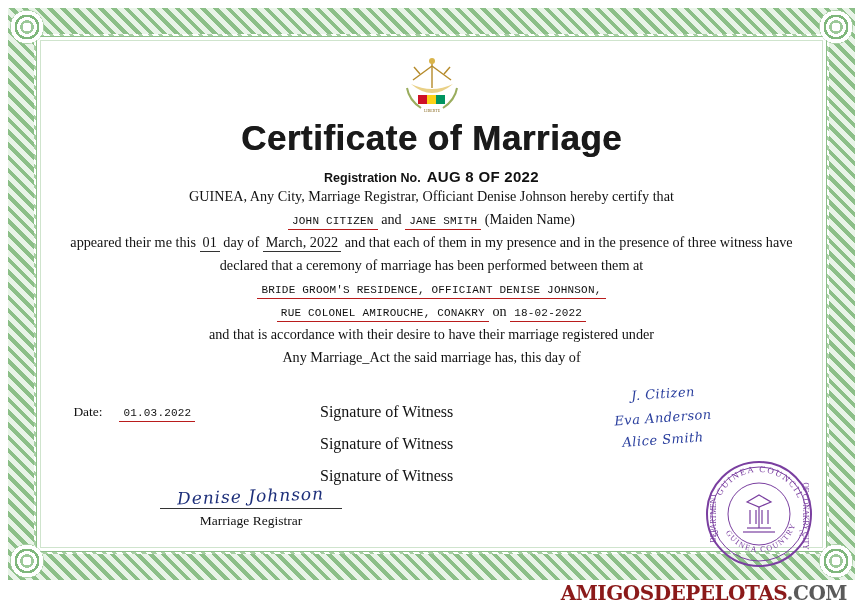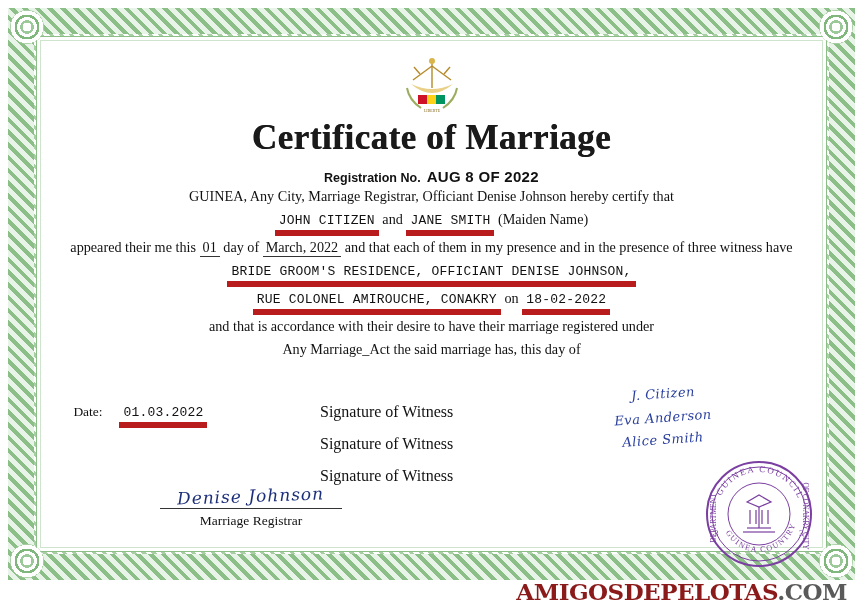"Certificate of Marriage" .title { font-family: Liberation Serif, serif -> Liberation Sans, sans-serif }
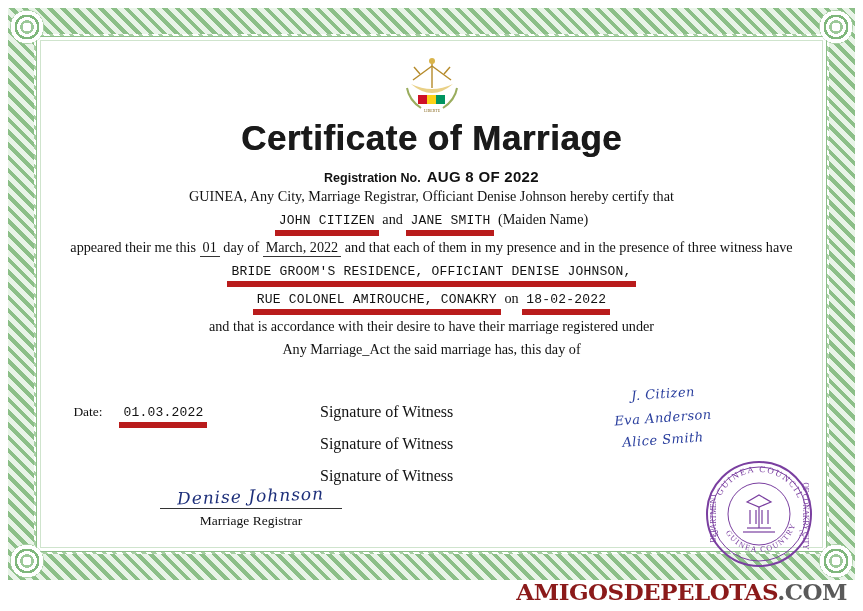"JOHN CITIZEN" .fill { border-bottom: 6px solid #b91c1c -> 1px solid #b91c1c; font-size: 13px -> 11px }
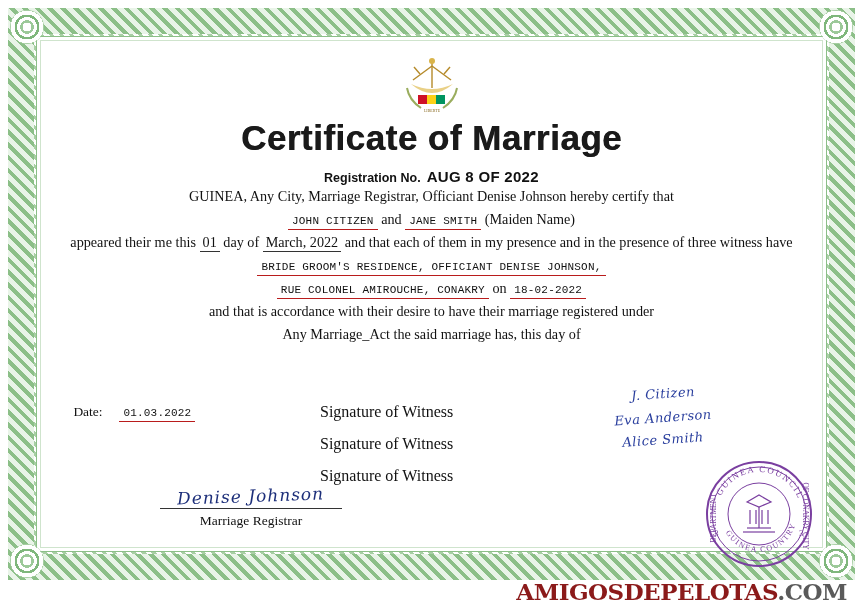"declared that a ceremony of" div.row { html: none -> <div> <span>declared that a ceremony of marriage has been performed between them at</span> </div> }
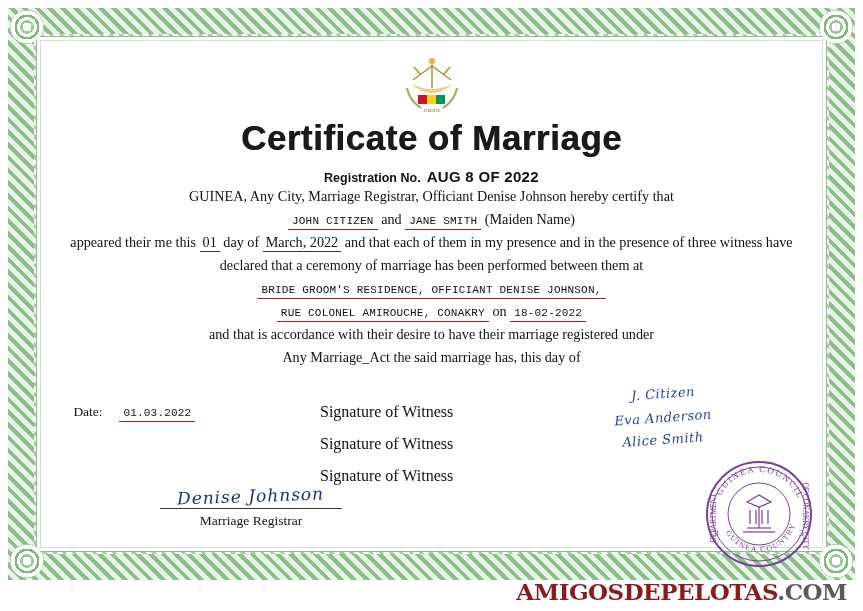"AMIGOSDEPELOTAS.COM" .watermark { font-size: 23px -> 20px }
